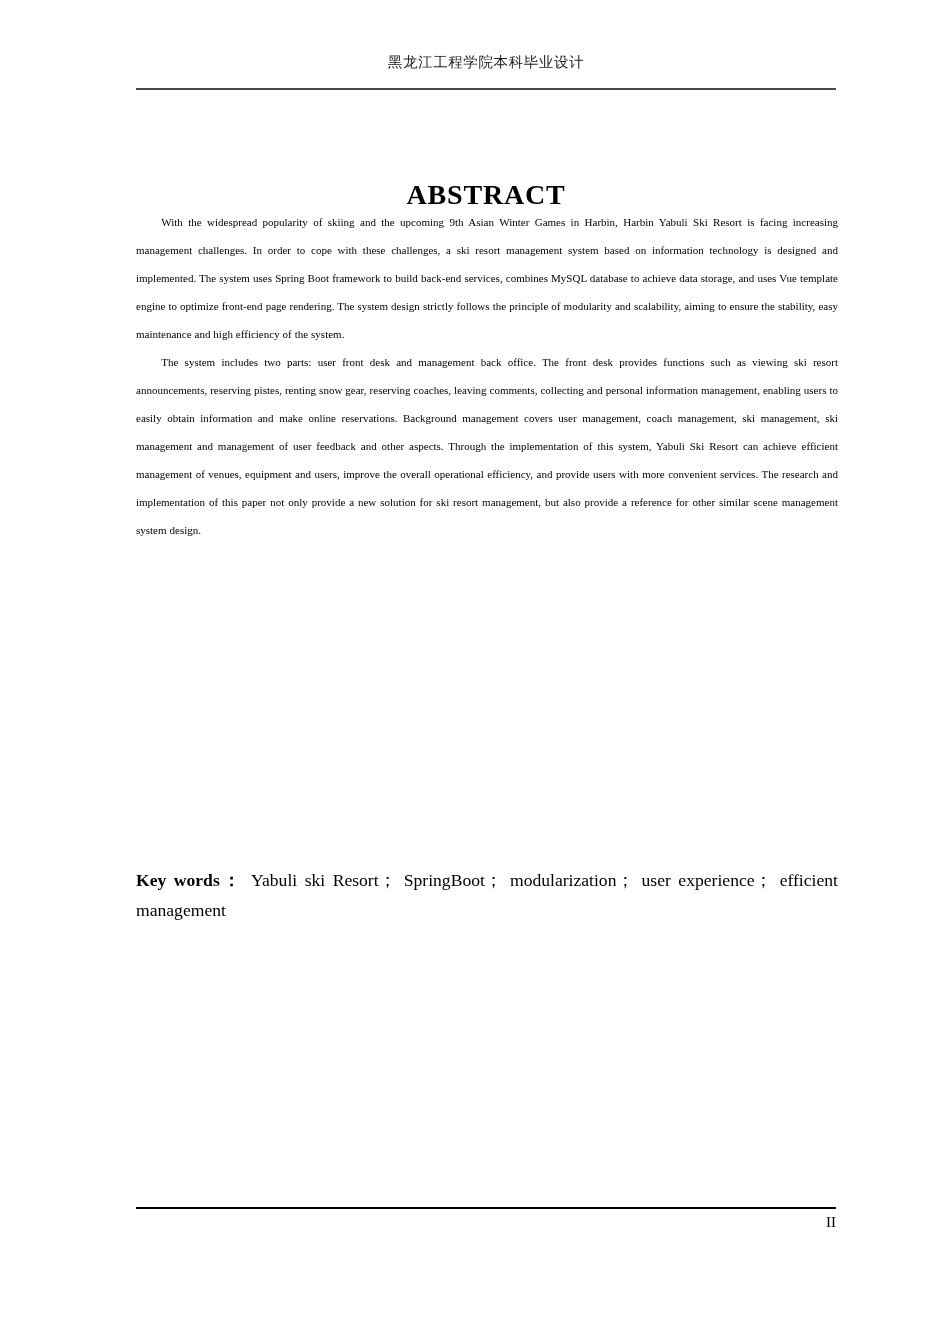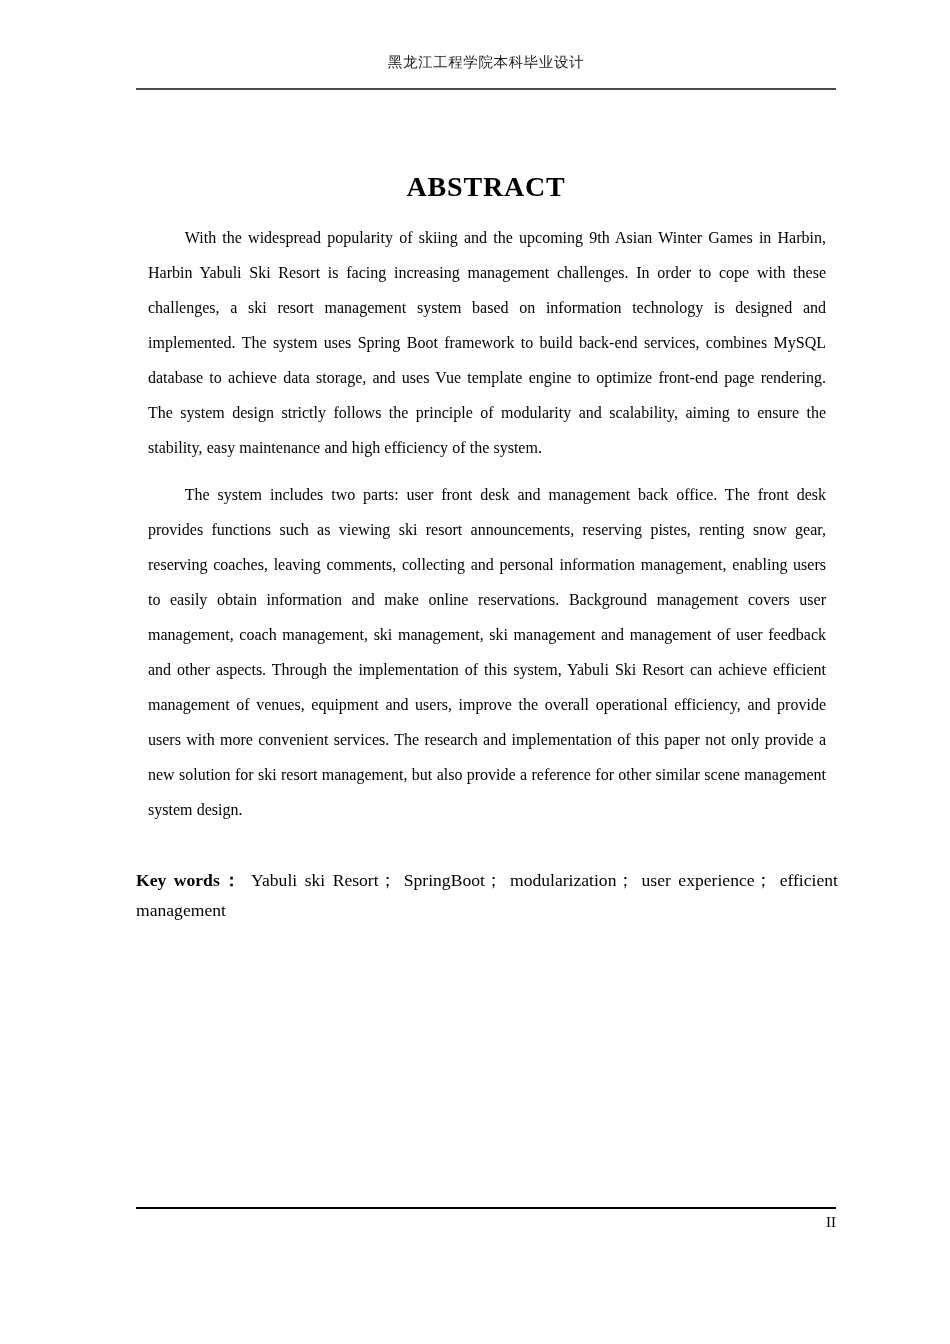"ABSTRACT" .doc-title { top: 148px -> 156px }
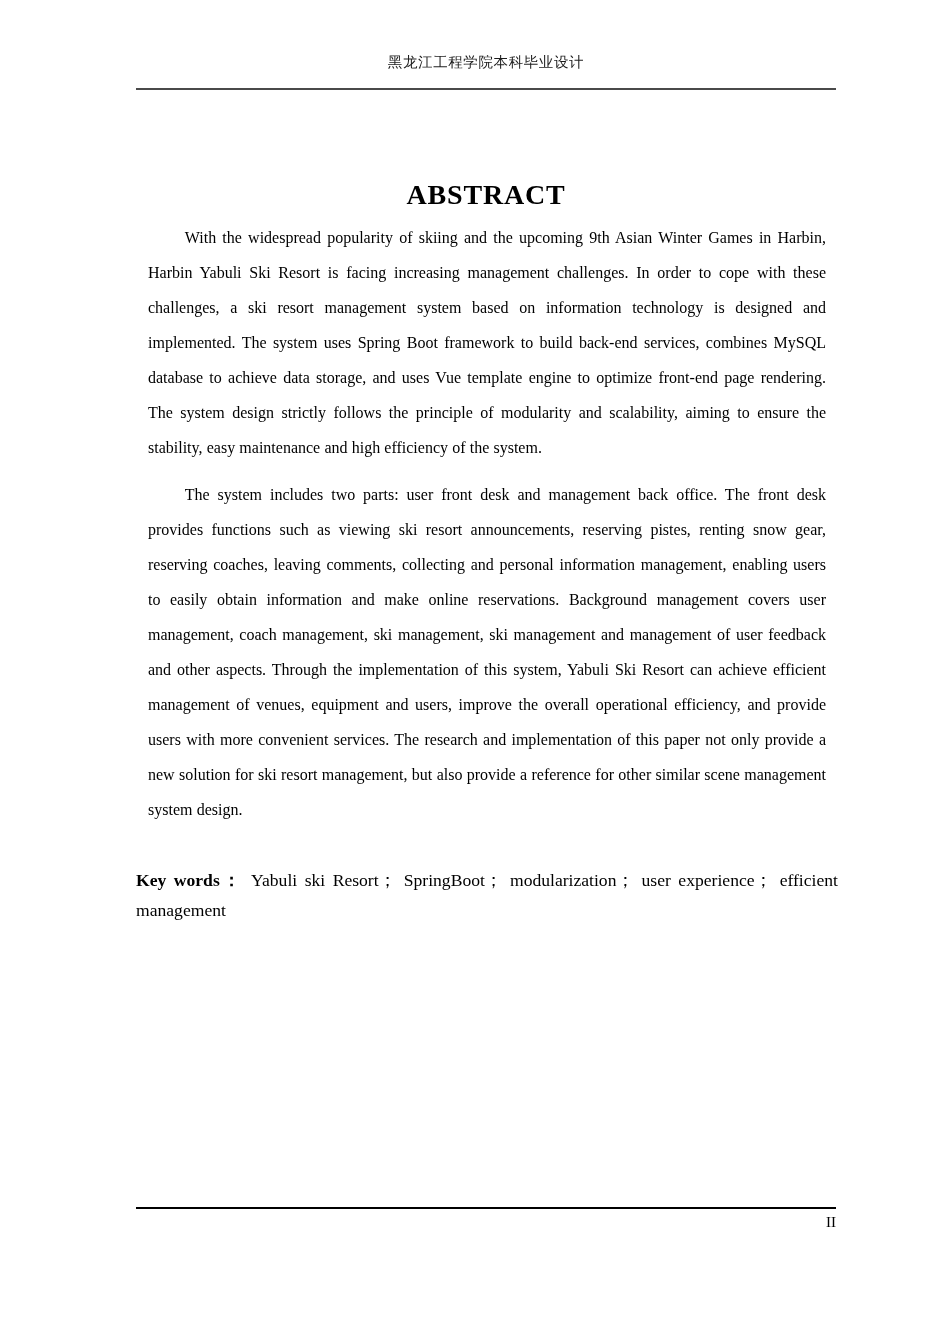"With the widespread popularity of" p.para { font-size: 16px -> 11px; line-height: 35px -> 28px; margin: 12px -> 0 }
